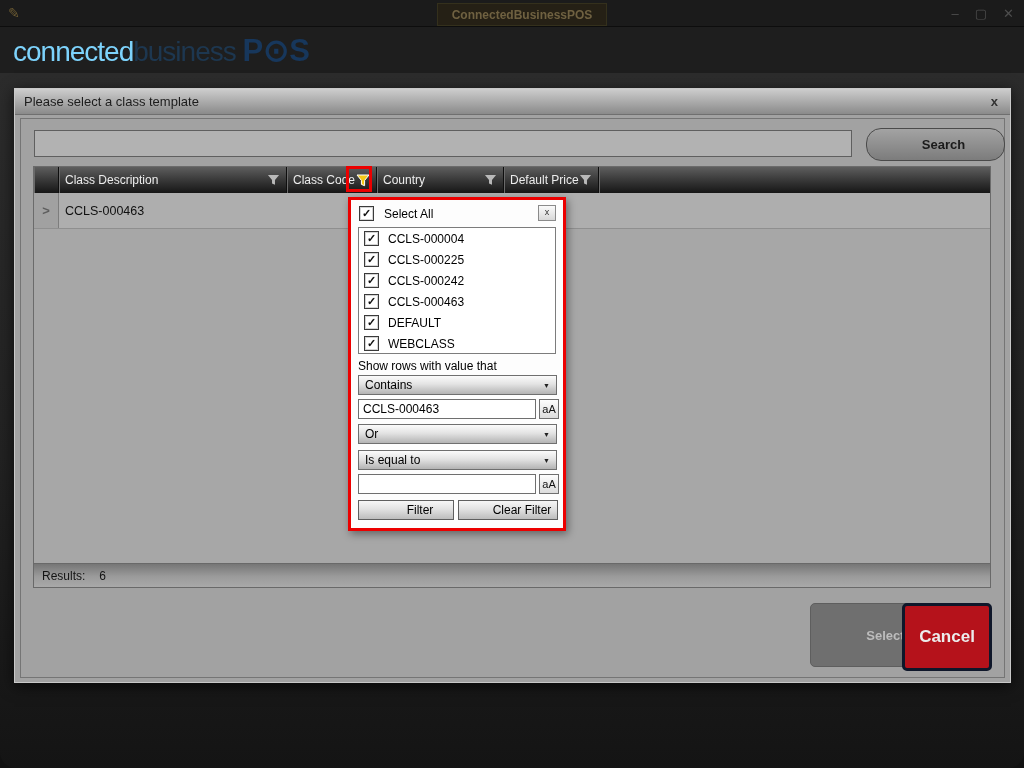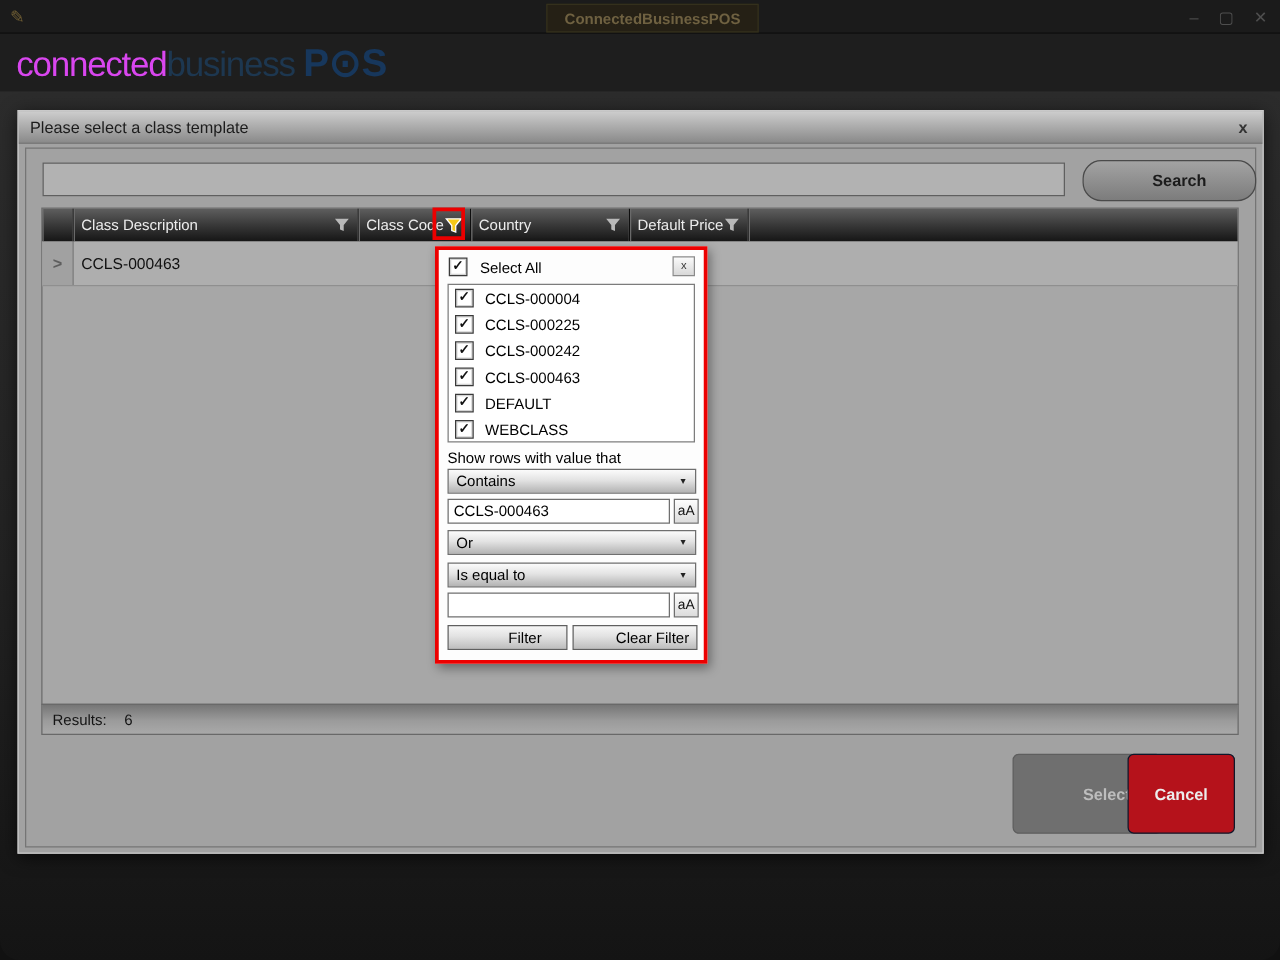"connected" .logo .l1 { color: #d946ef -> #7dd3fc }
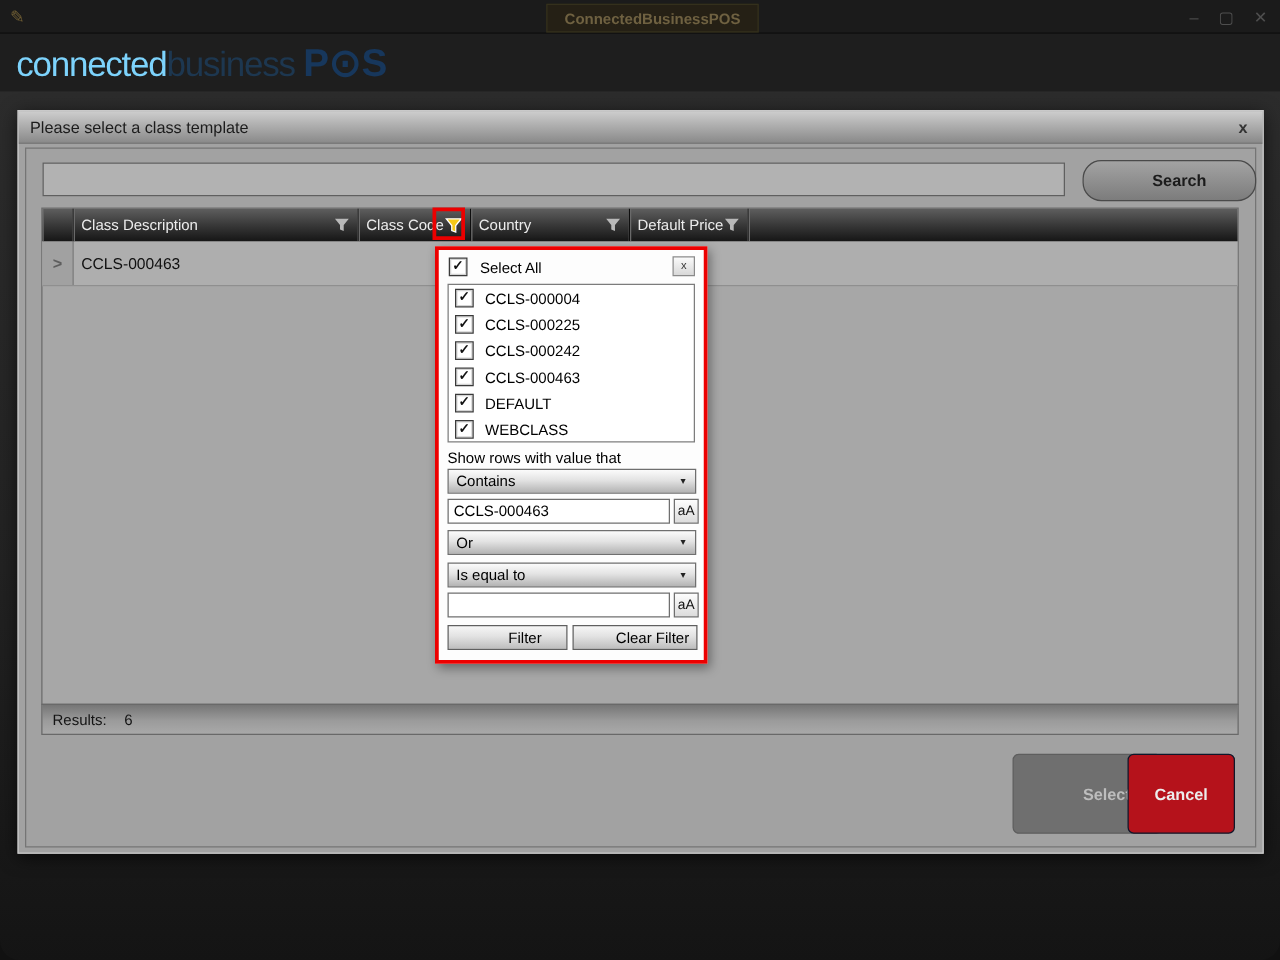"Cancel" .btn-cancel { border: 1px solid #0f172a -> 3px solid #0f172a; font-size: 13px -> 17px }
